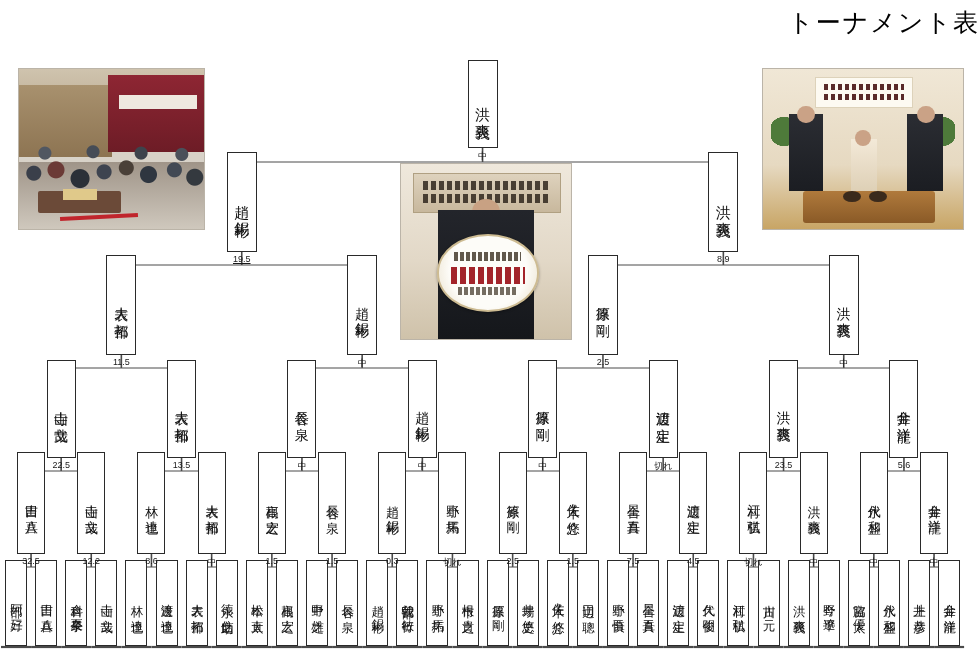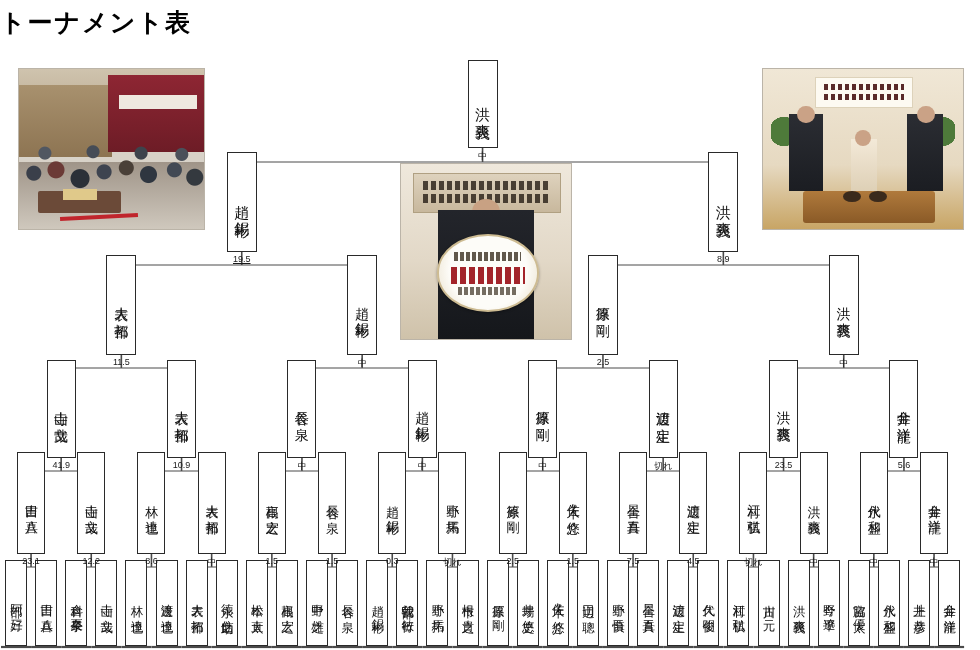"トーナメント表" #page-title { font-weight: 700 -> 400; text-align: left -> right }
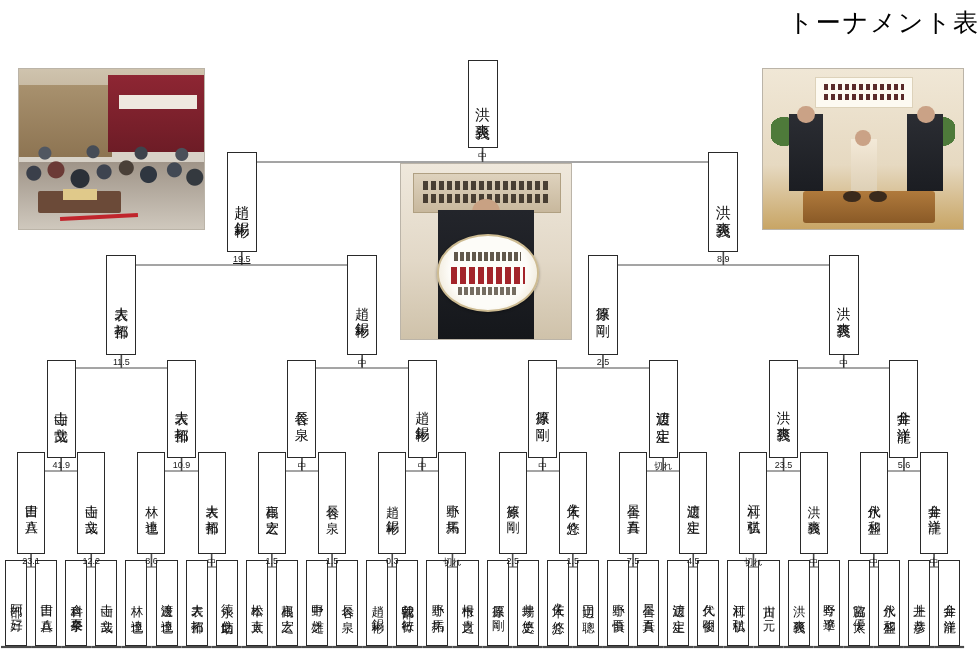"41.9" div.score { text: 41.9 -> 22.5 }
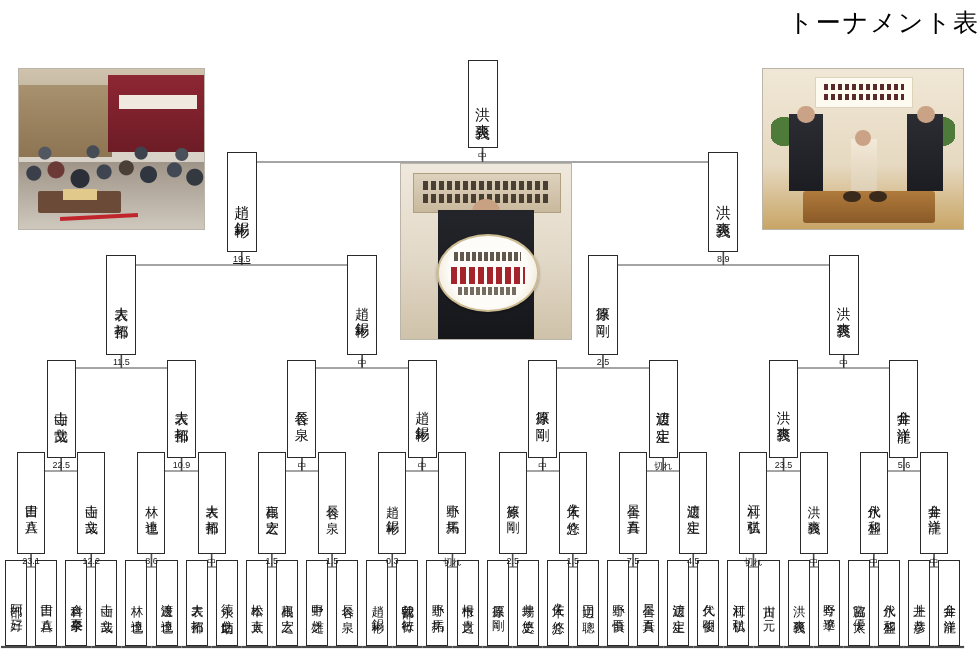"10.9" div.score { text: 10.9 -> 13.5 }
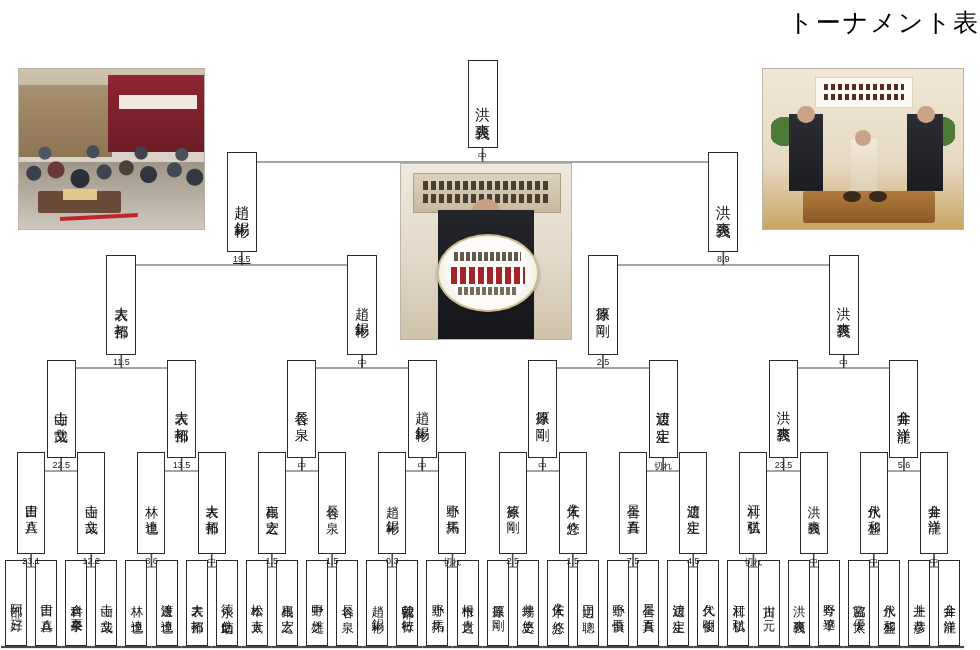"23.1" div.score { text: 23.1 -> 32.5 }
